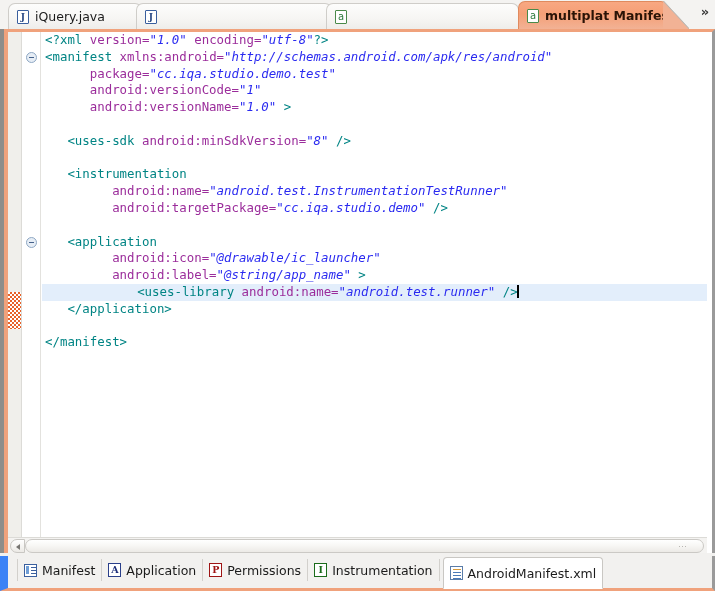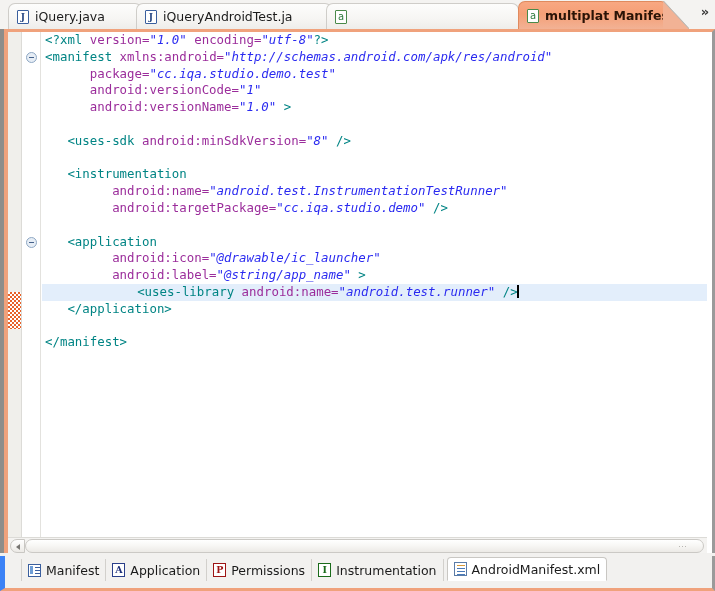"iQueryAndroidTest.ja" span.tab-label { html: <span>iQueryAndroidTest.ja</span> -> none }
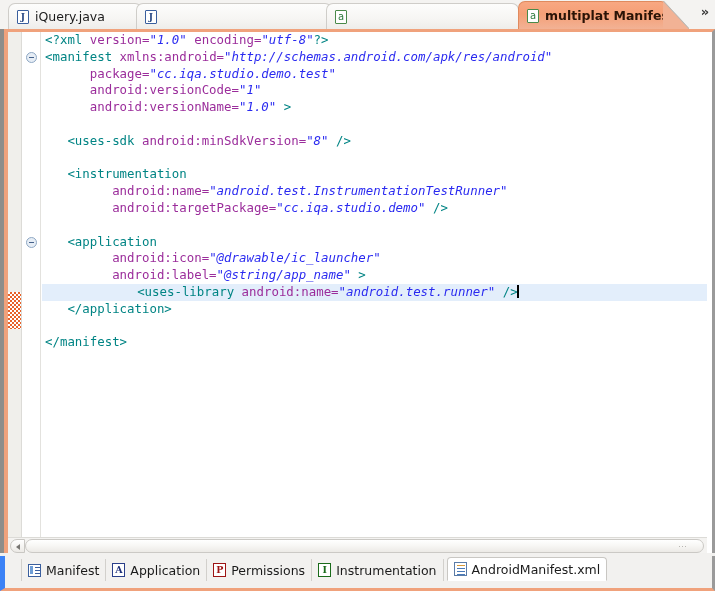"Manifest" #bottom-tabs { border-left: 5px solid #3b82f6 -> 8px solid #3b82f6; padding-left: 16px -> 9px }
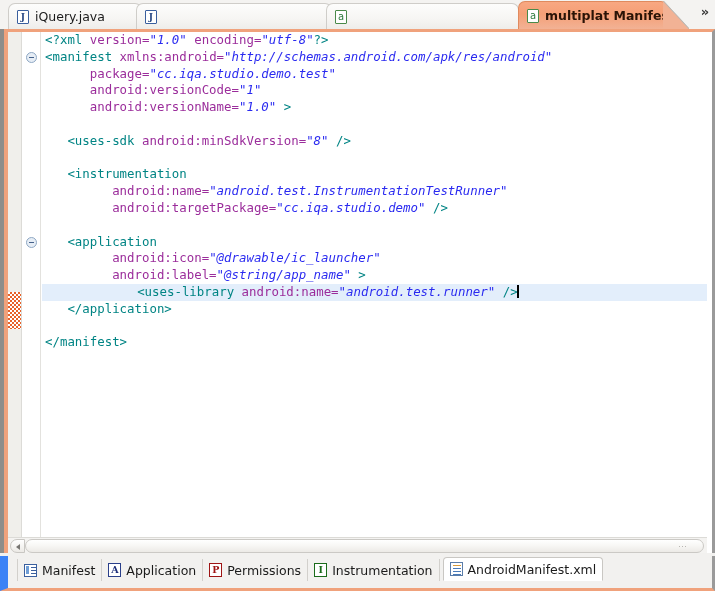"AndroidManifest.xml" .btab.selected { height: 24px -> 32px }
